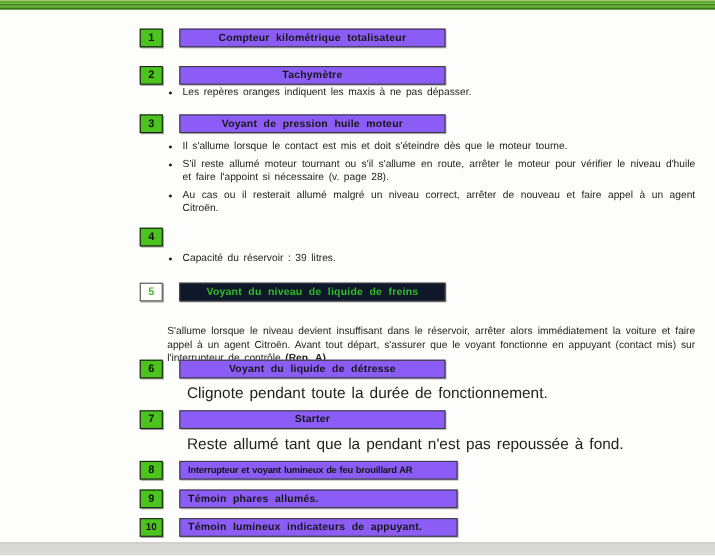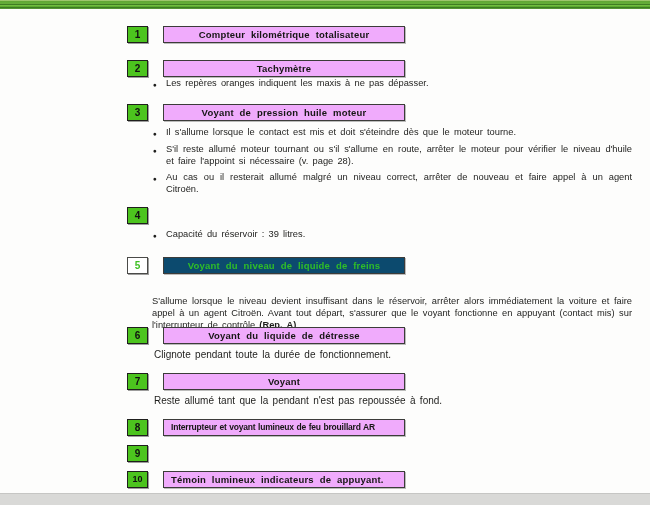"Compteur kilométrique totalisateur" .titlebox { background: #f0abfc -> #8b5cf6 }
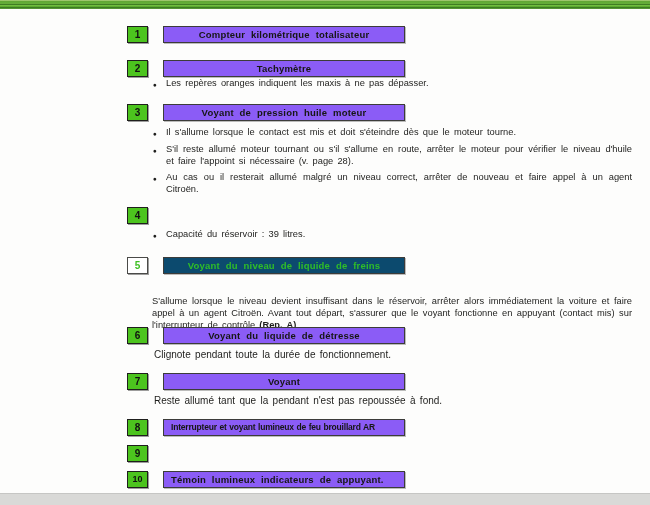"Voyant du niveau de liquide" .titlebox.green { background: #0c4a6e -> #0f172a }
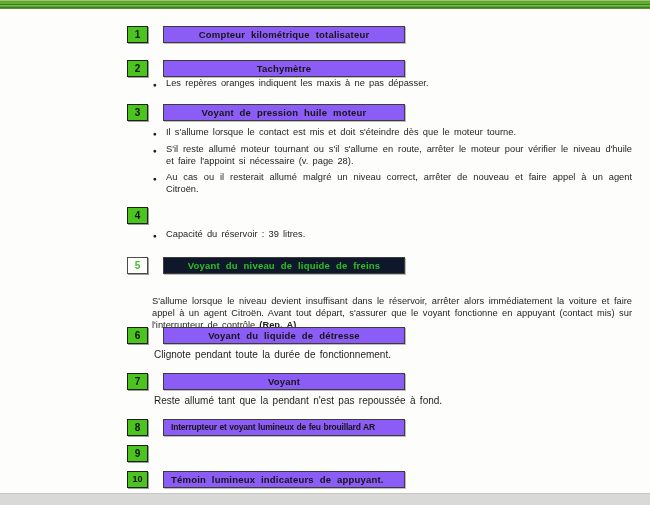"Clignote pendant toute la durée" .noteline { font-size: 10px -> 14px; left: 154px -> 170px }
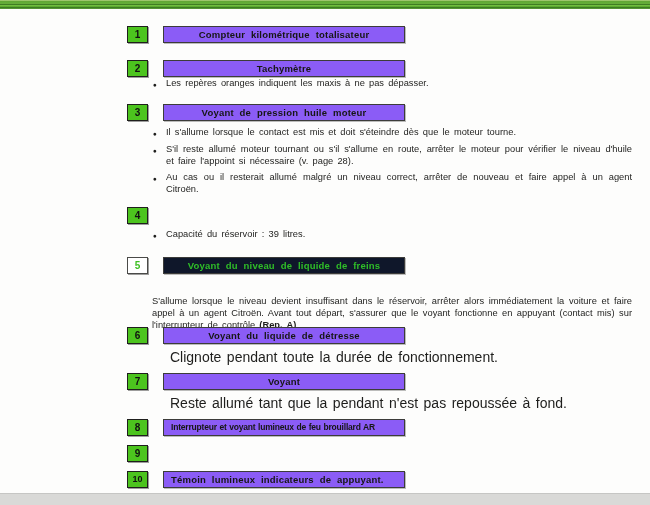"Voyant" div.titlebox { text: Voyant -> Starter }
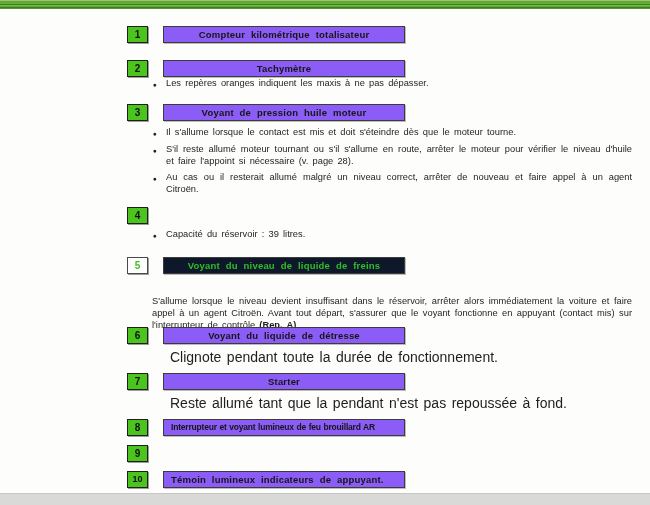"Interrupteur et voyant lumineux de" .titlebox.left { padding-right: 1px -> 12px }
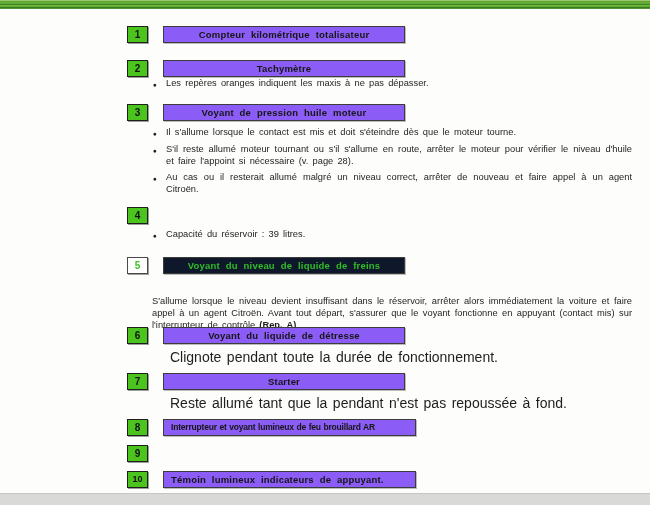"Témoin phares allumés." div.titlebox { html: none -> <div>Témoin phares allumés.</div> }
